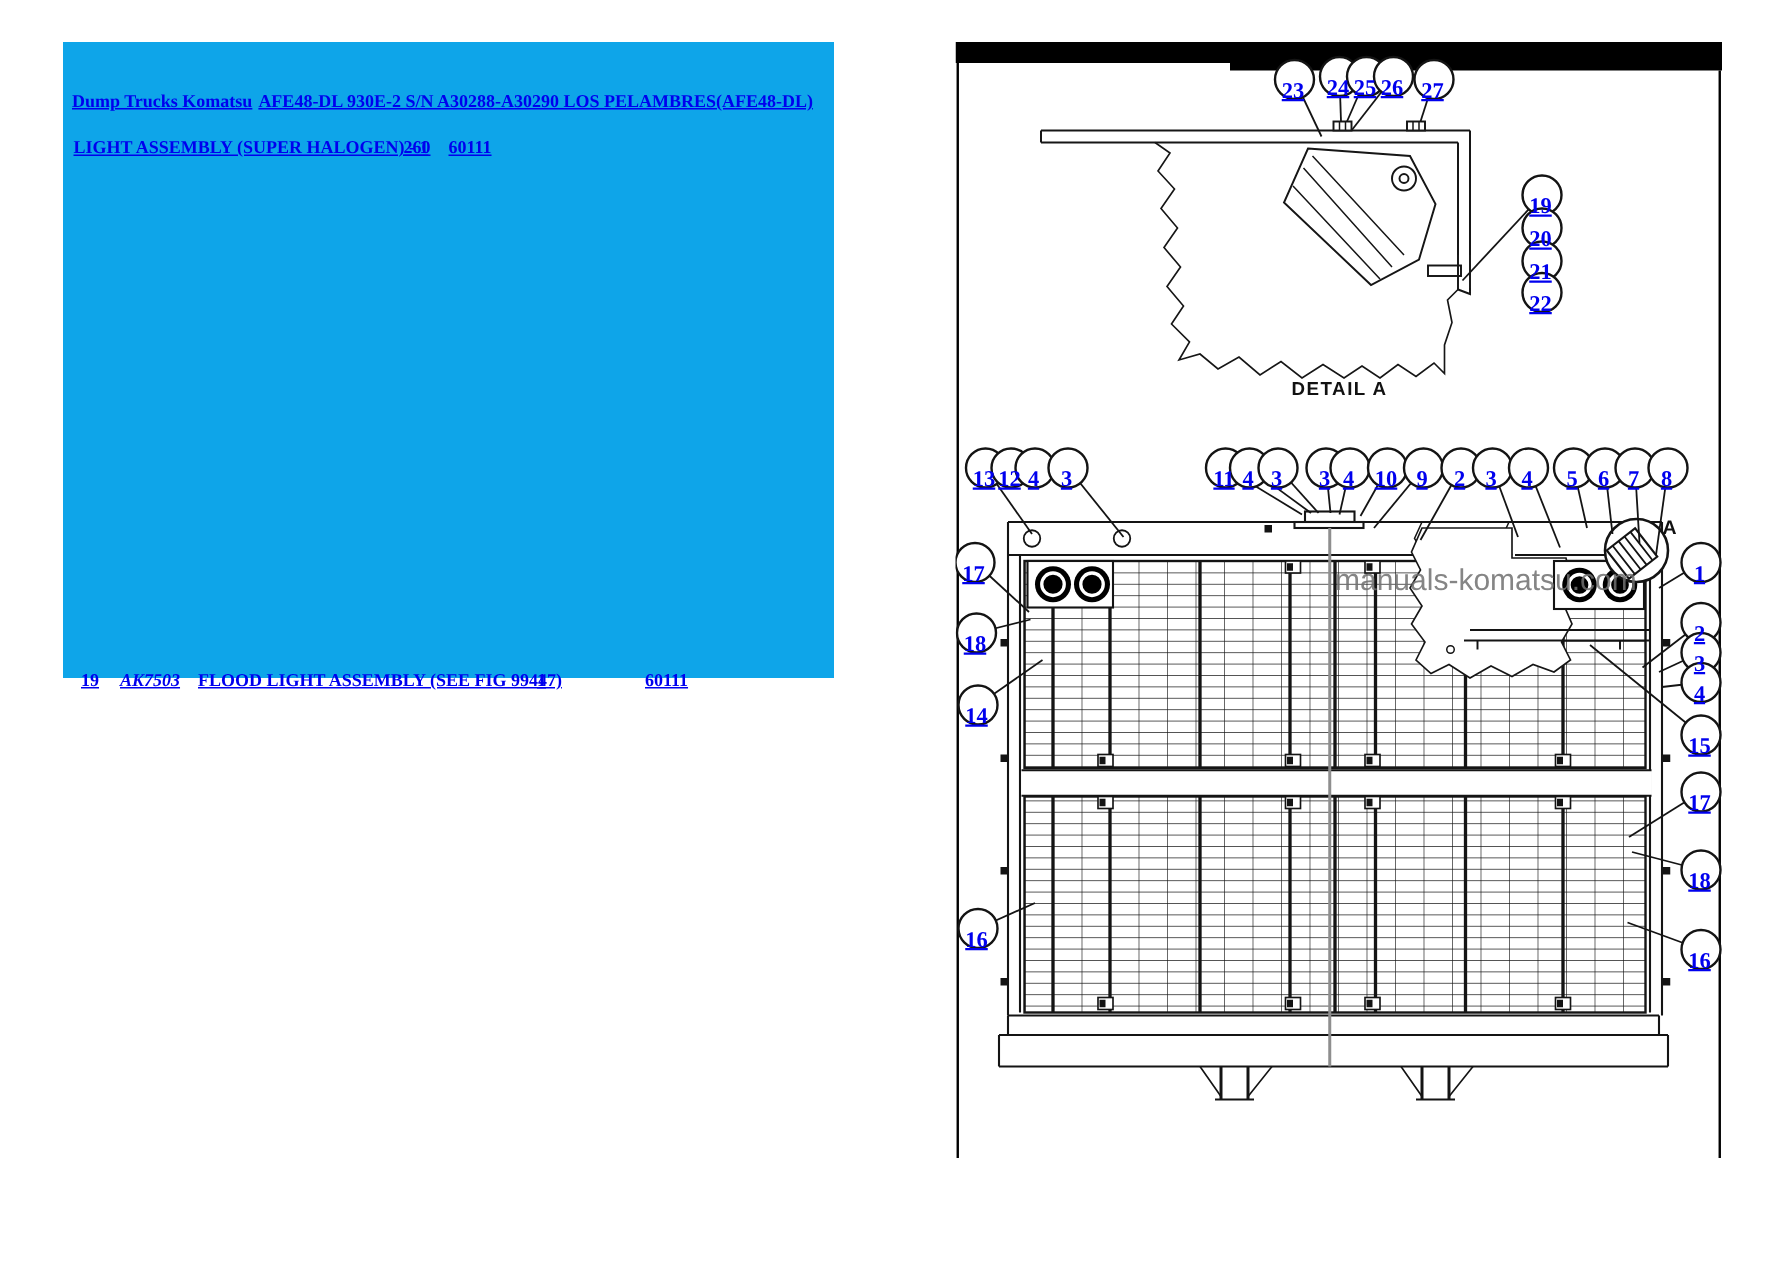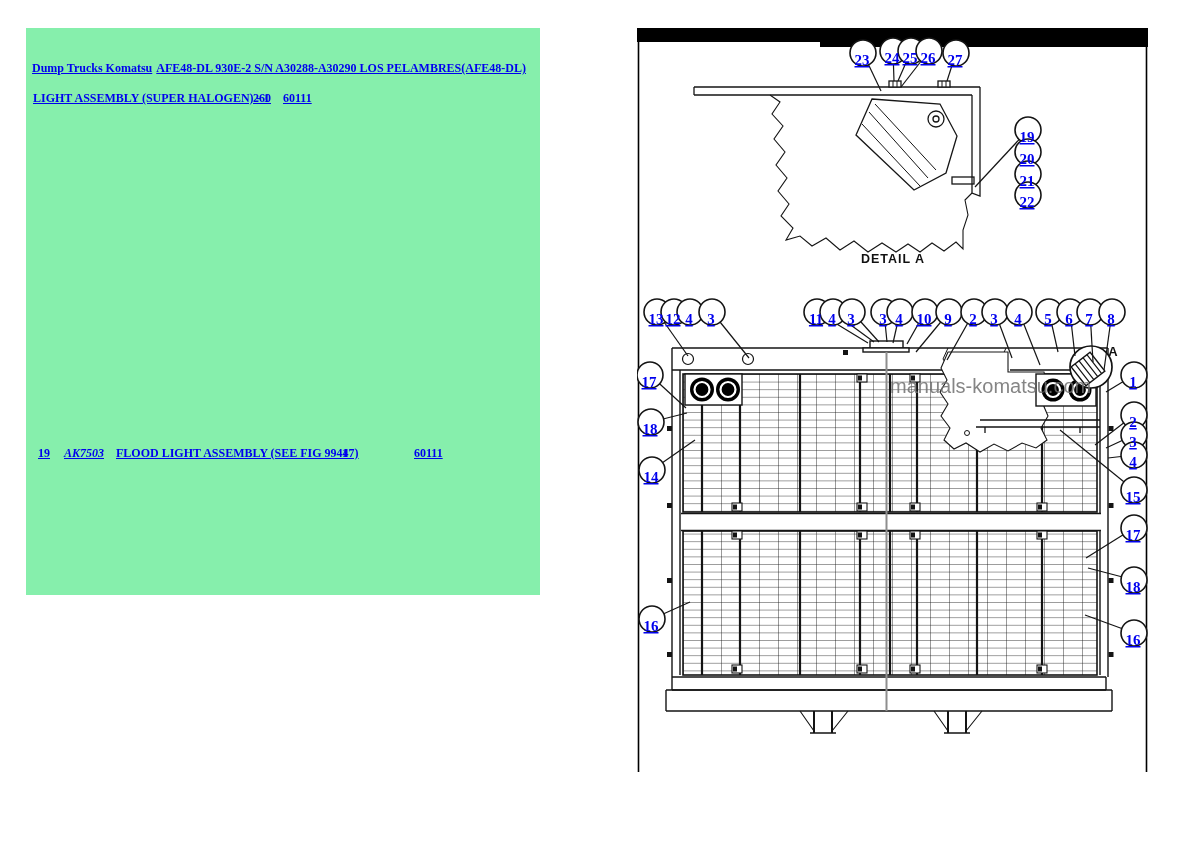"Dump Trucks Komatsu AFE48-DL 930E-2" .left-panel { background: #86efac -> #0ea5e9; height: 567px -> 424px; left: 26px -> 42px }
